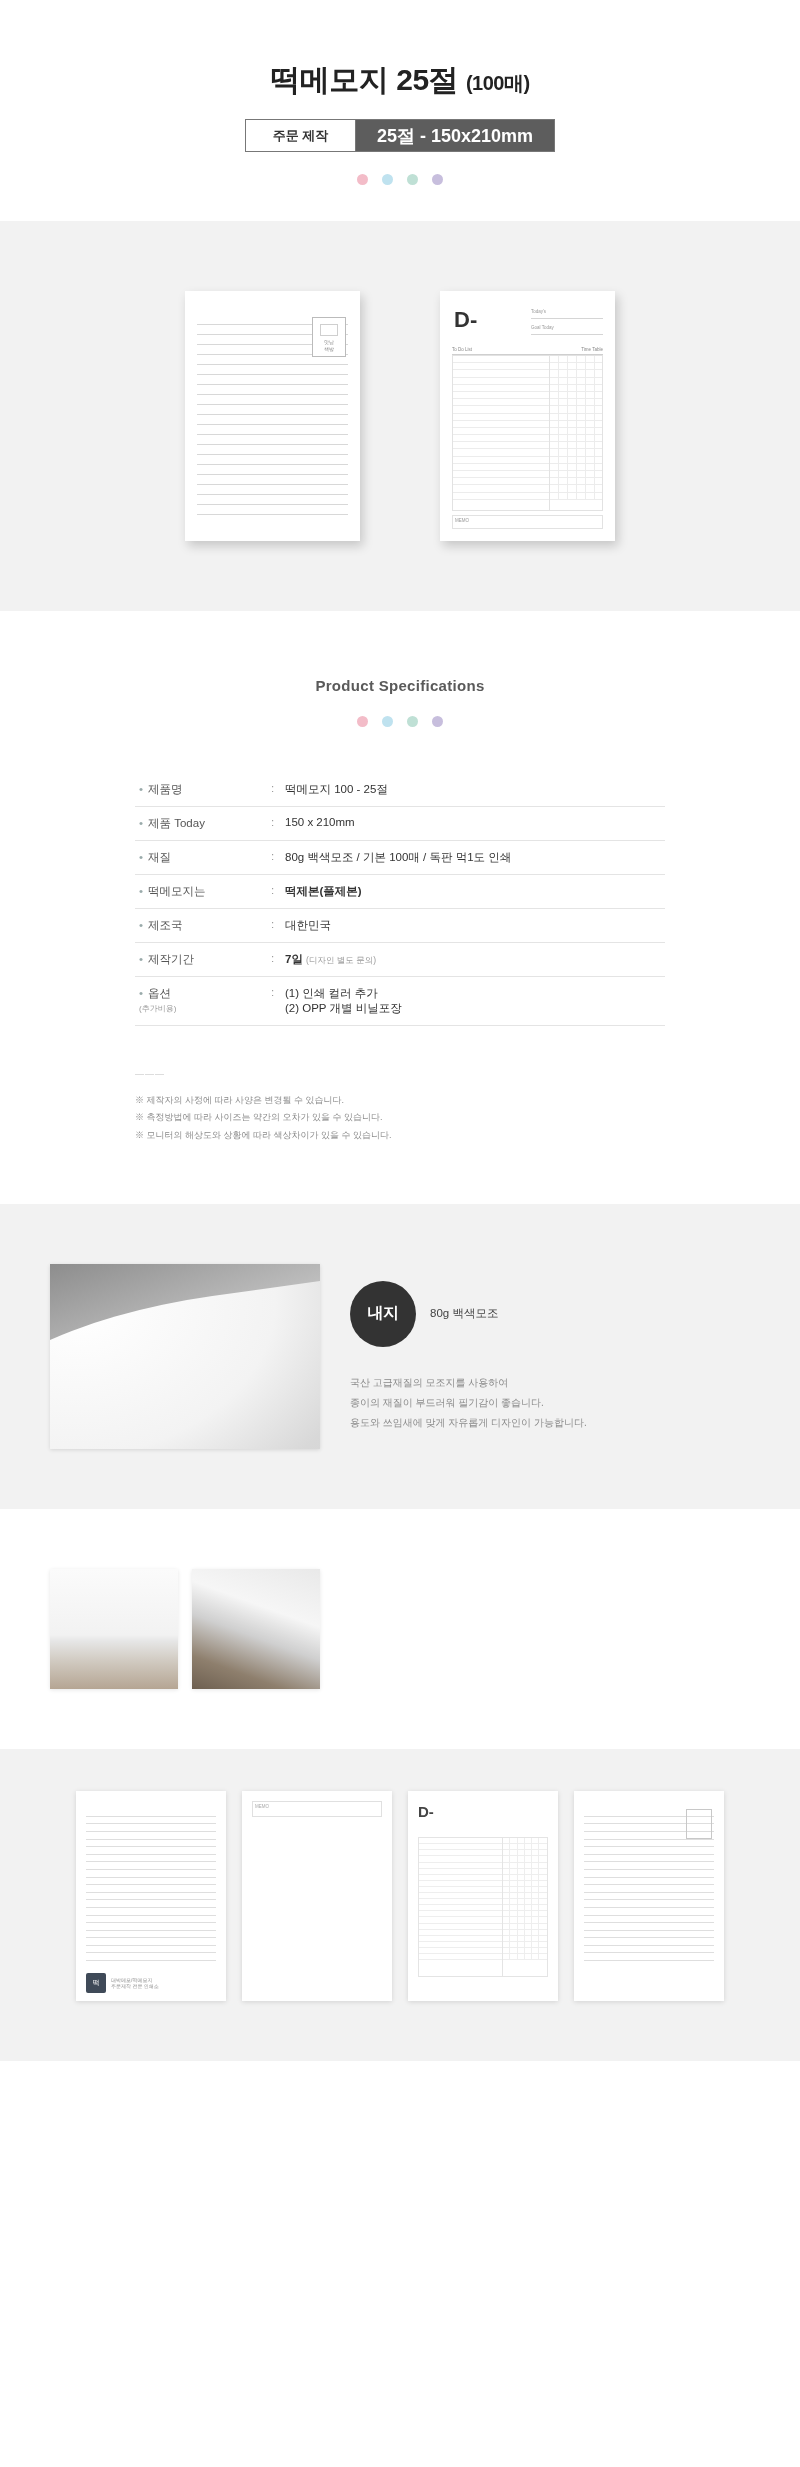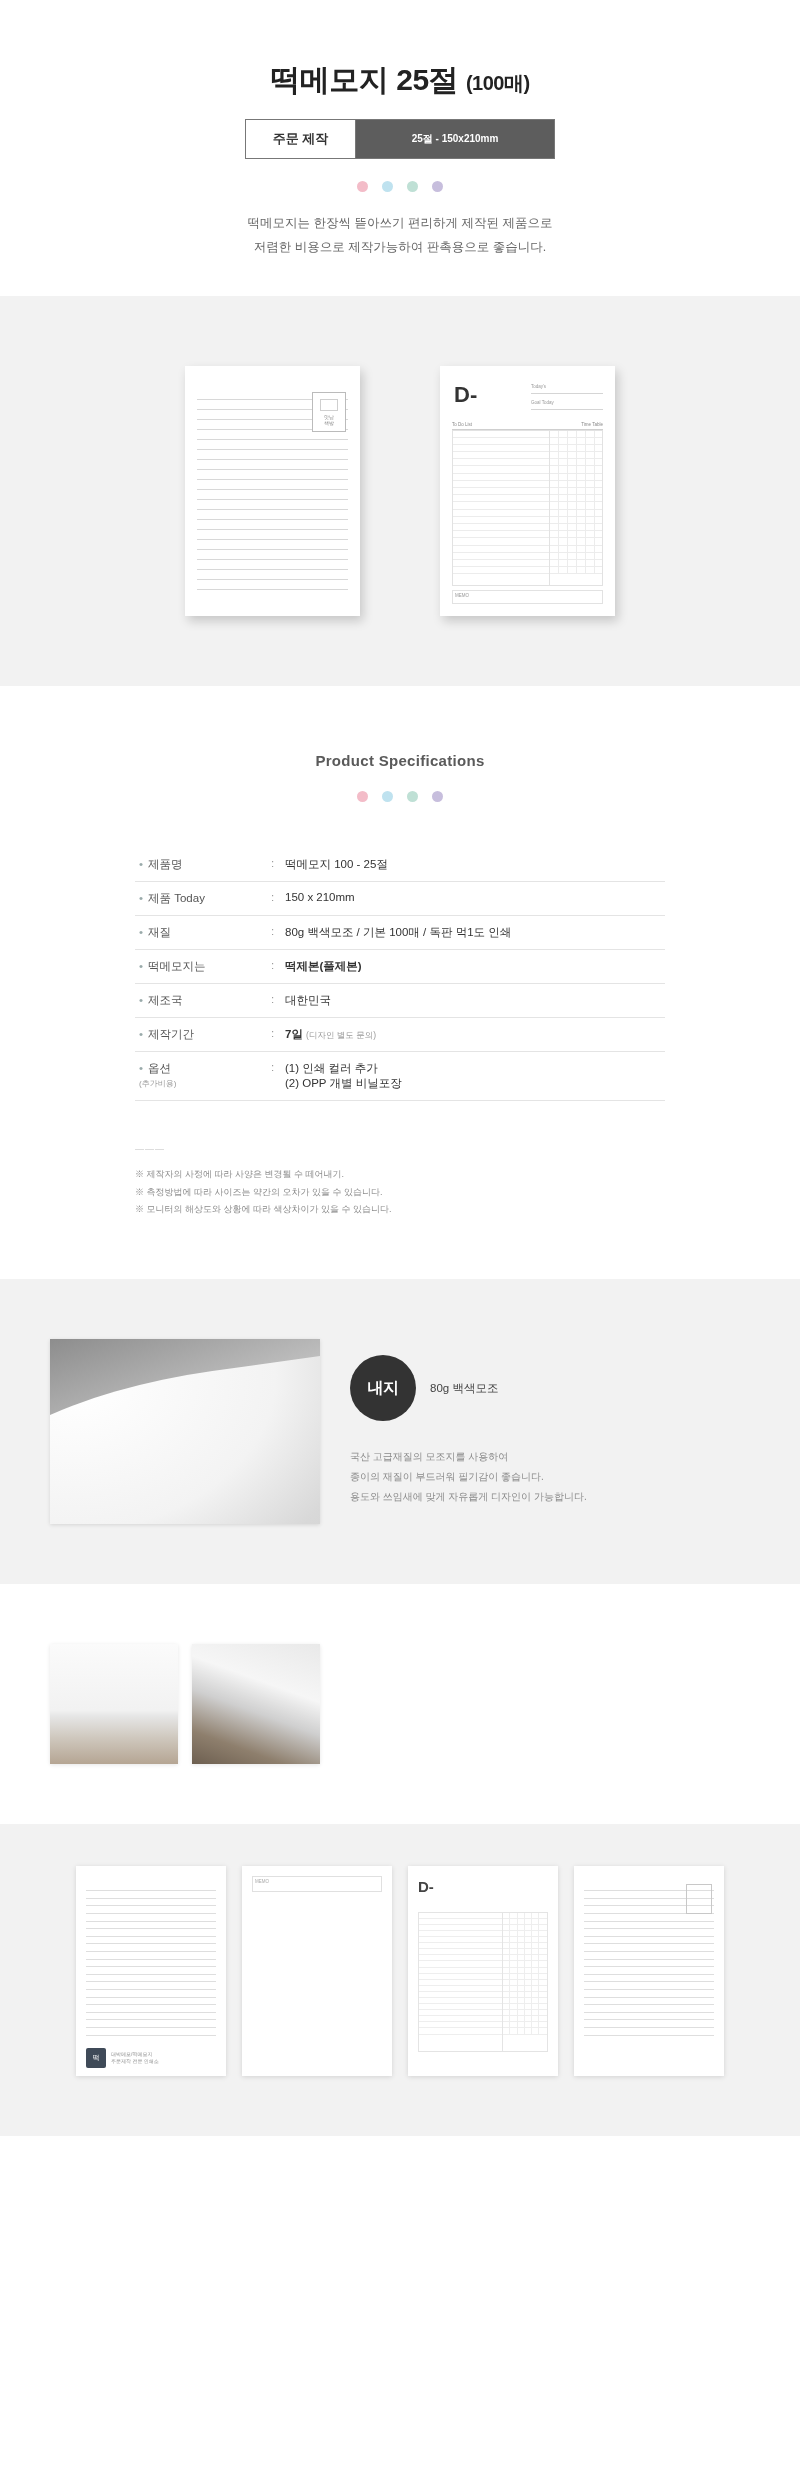"주문 제작" .tagrow { height: 40px -> 33px }
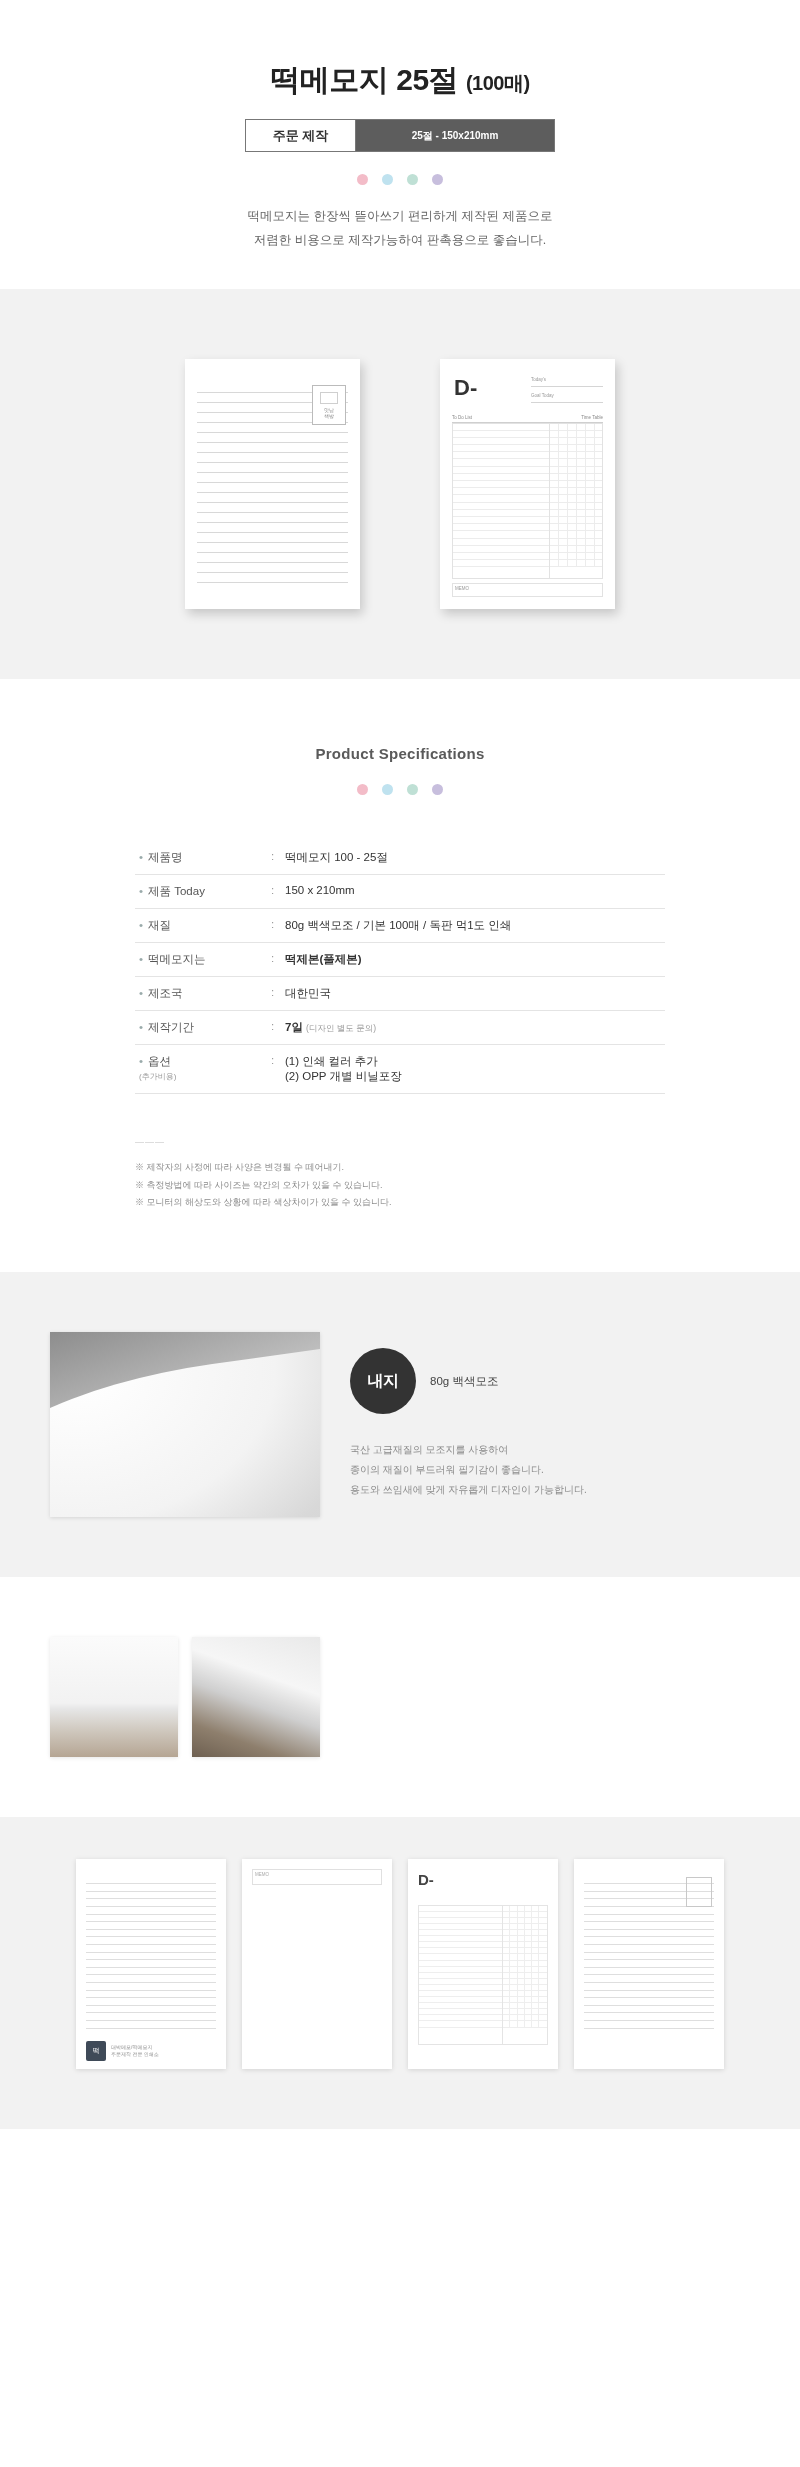"25절 - 150x210mm" .tag-right { font-size: 10px -> 18px }
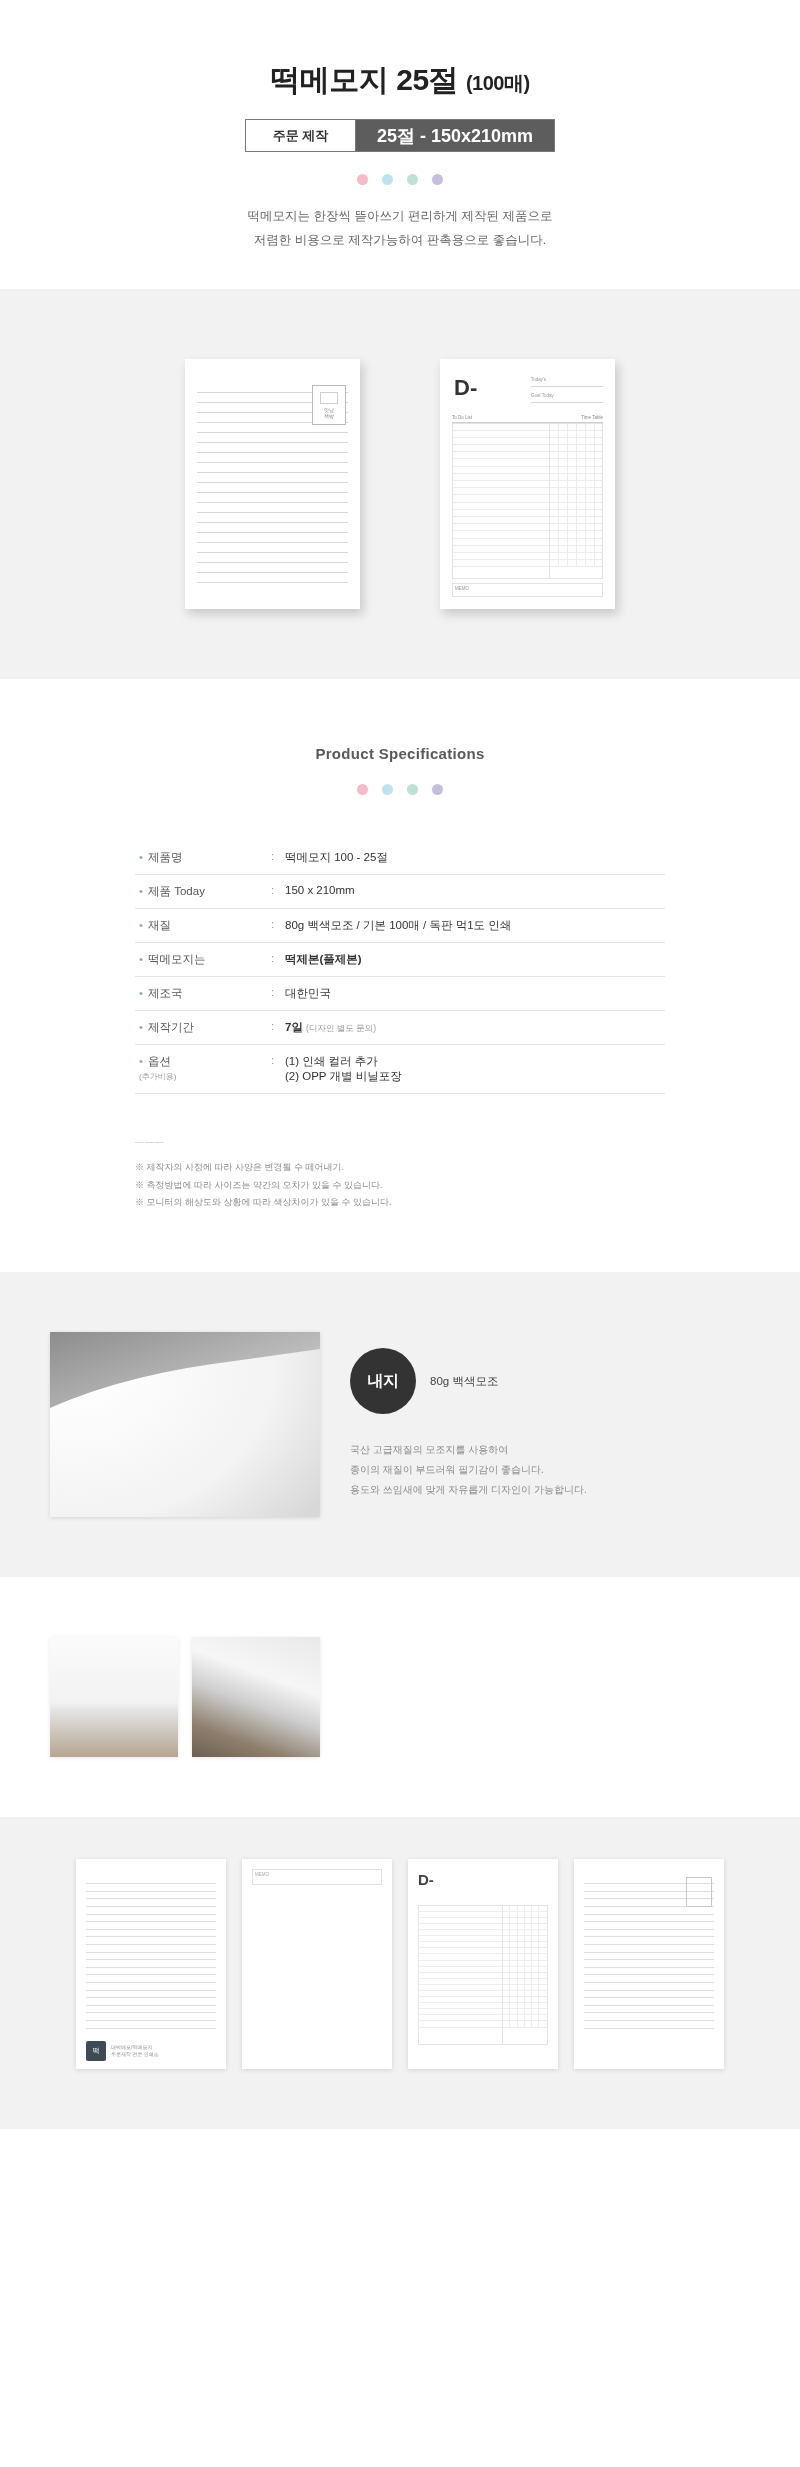"떡메모지는 한장씩 뜯아쓰기 편리하게 제작된" div.hero-desc { html: <div> <div>떡메모지는 한장씩 뜯아쓰기 편리하게 제작된 제품으로</div> <div>저렴한 비용으로 제작가능하여 판촉용으로 좋습니다.</div> </div> -> none }
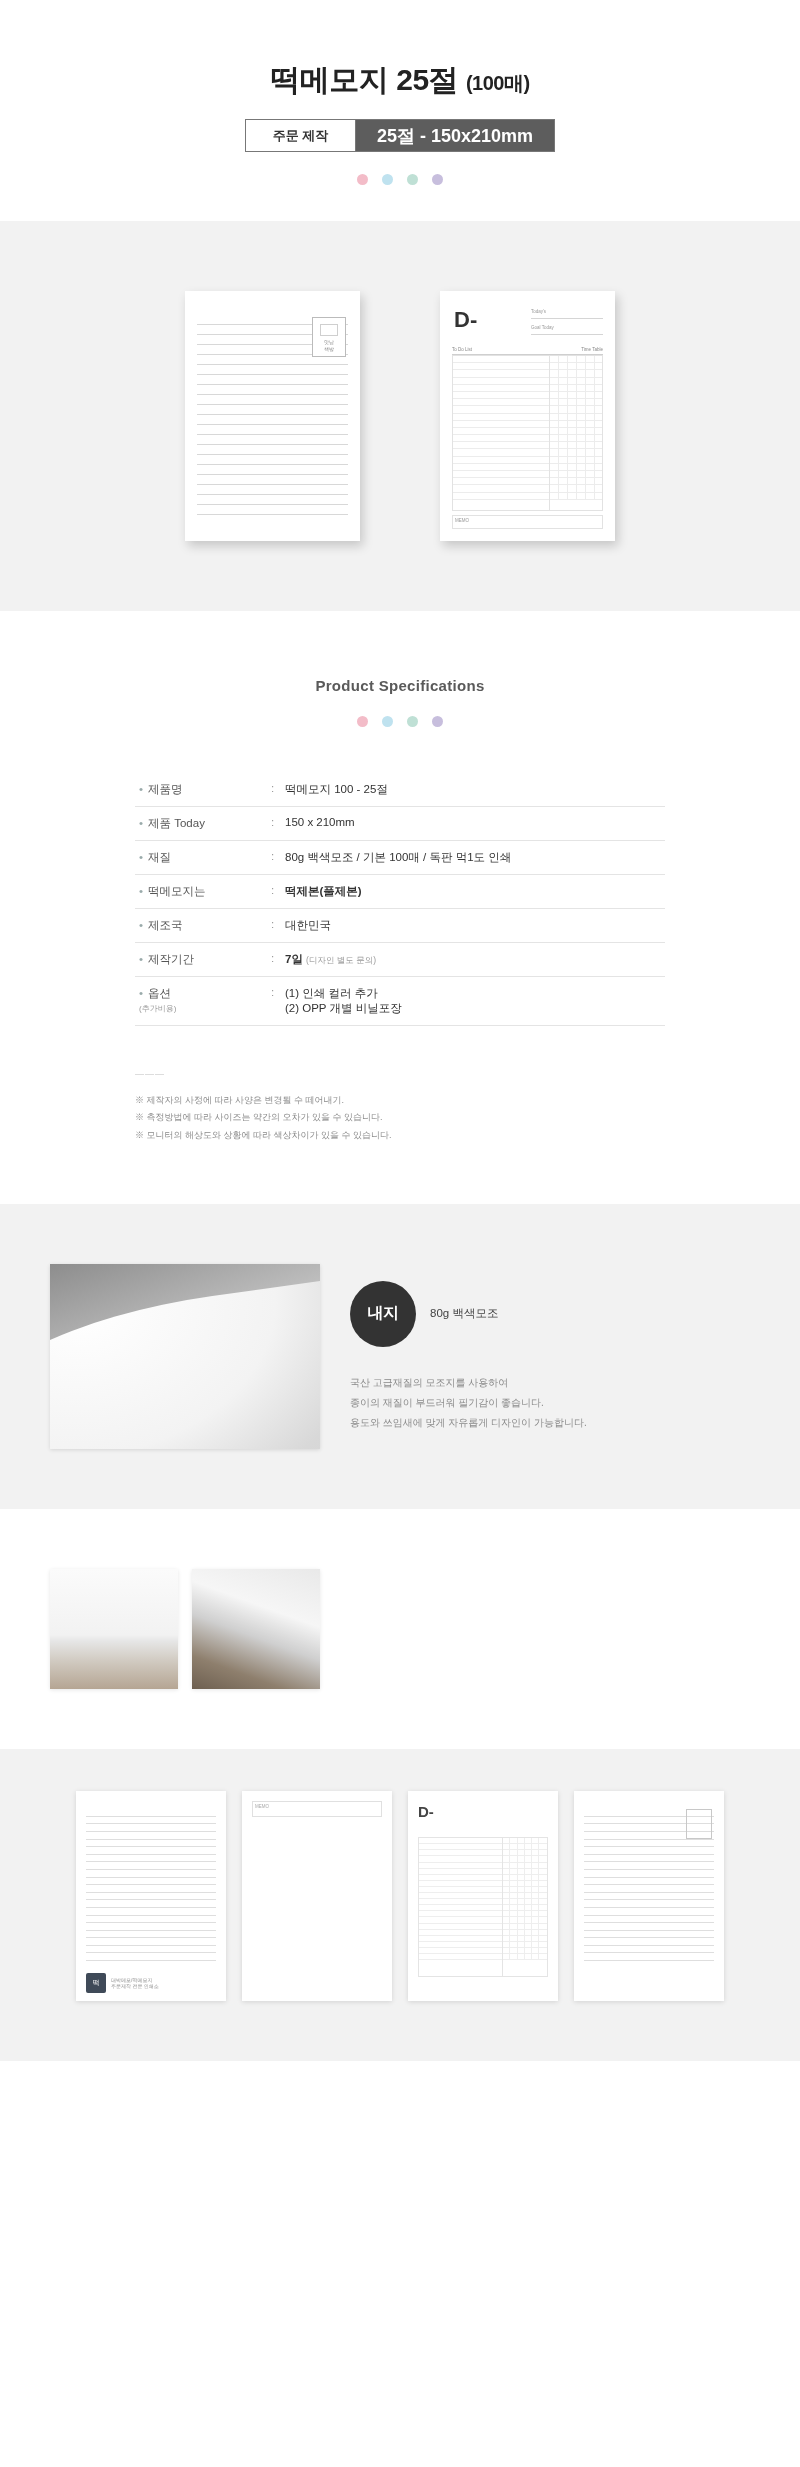"※ 제작자의 사정에 따라 사양은" div { text: 떼어내기 -> 있습니다 }
